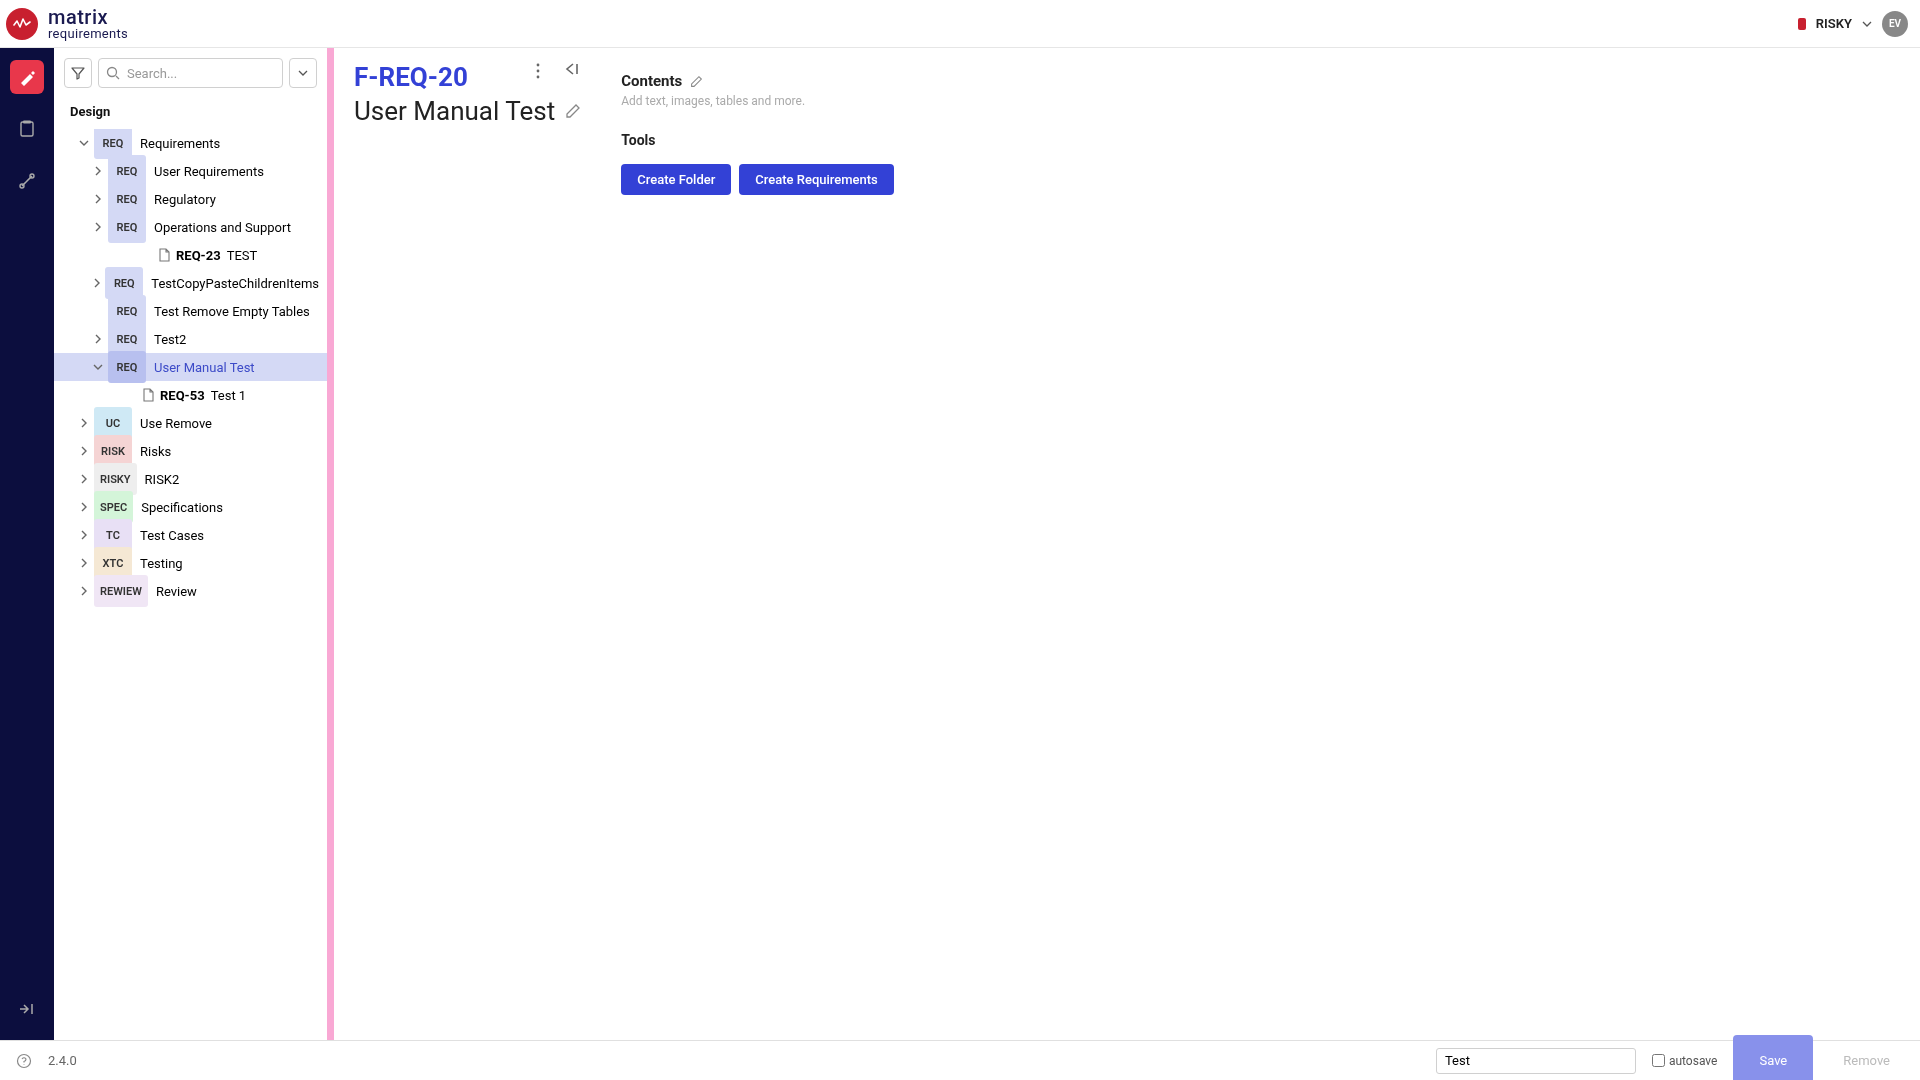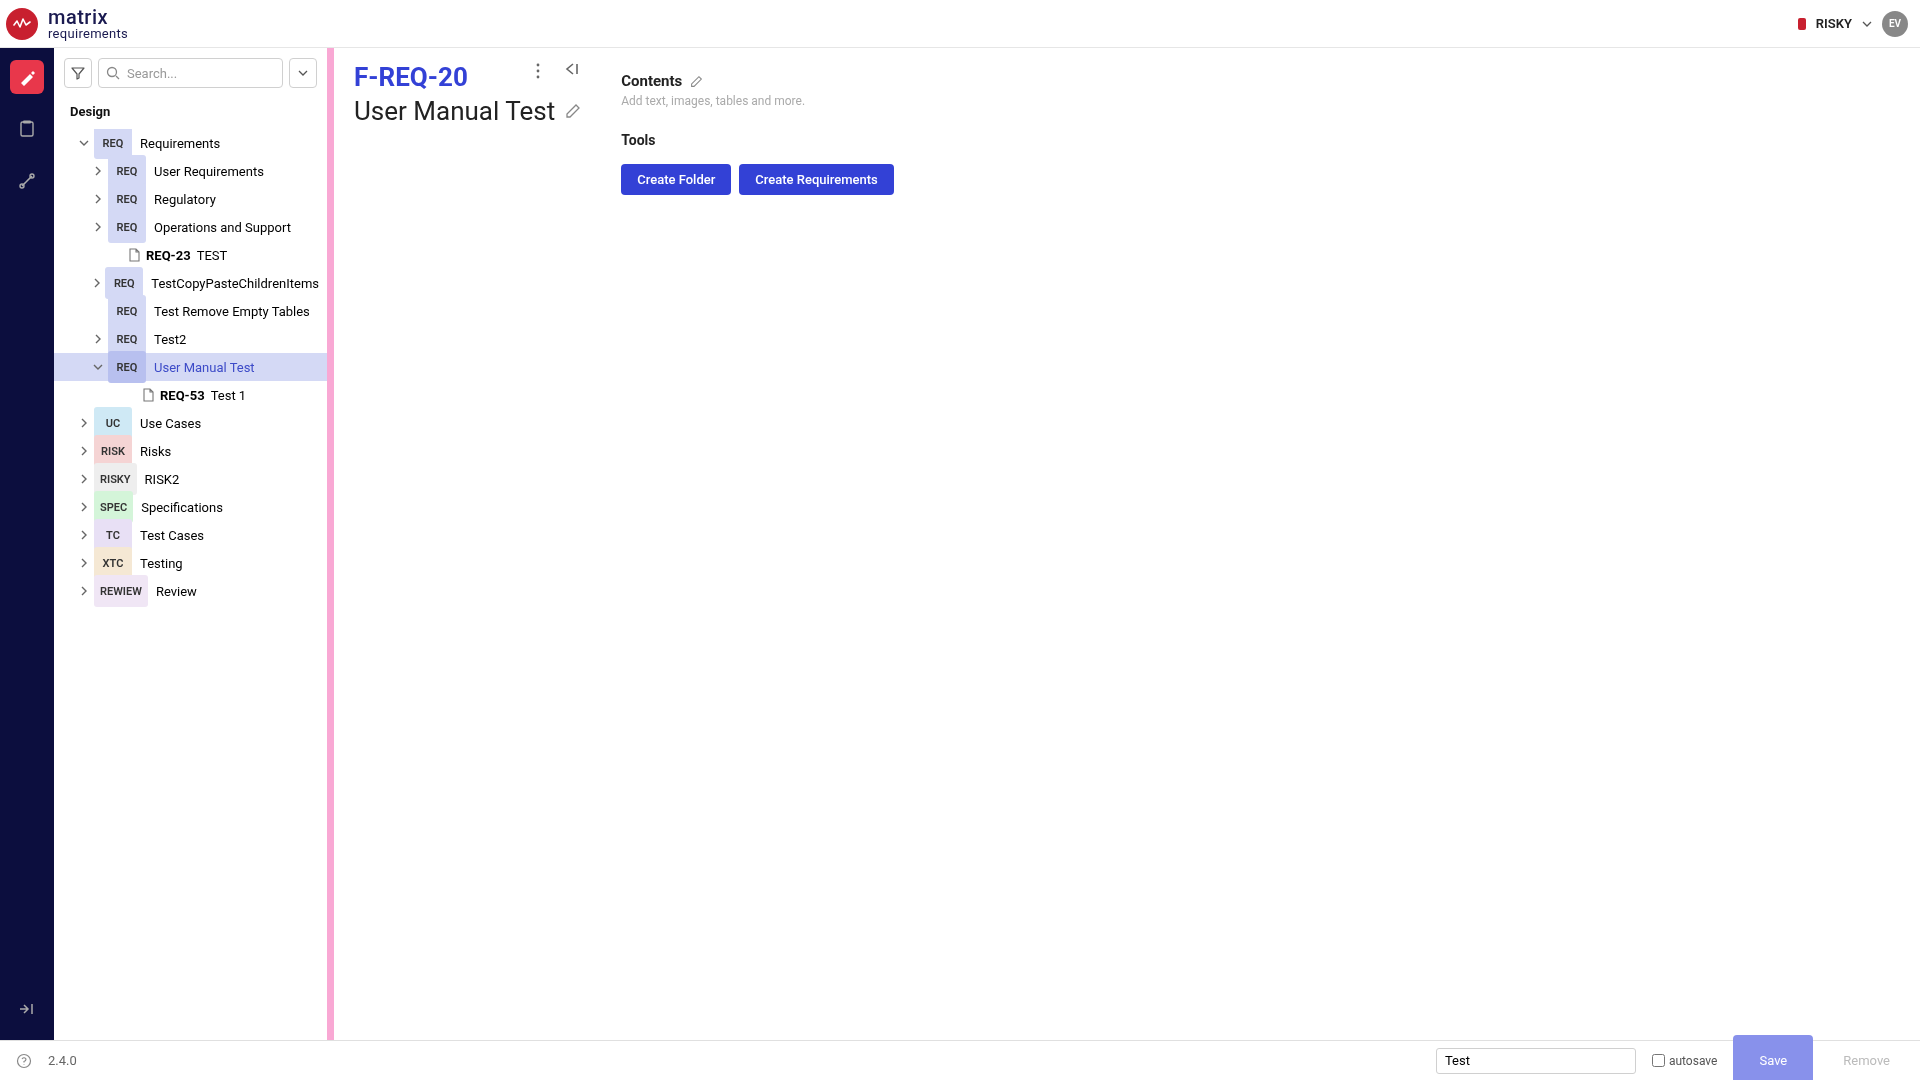"REQ-23" div.tree-row { padding-left: 54px -> 84px }
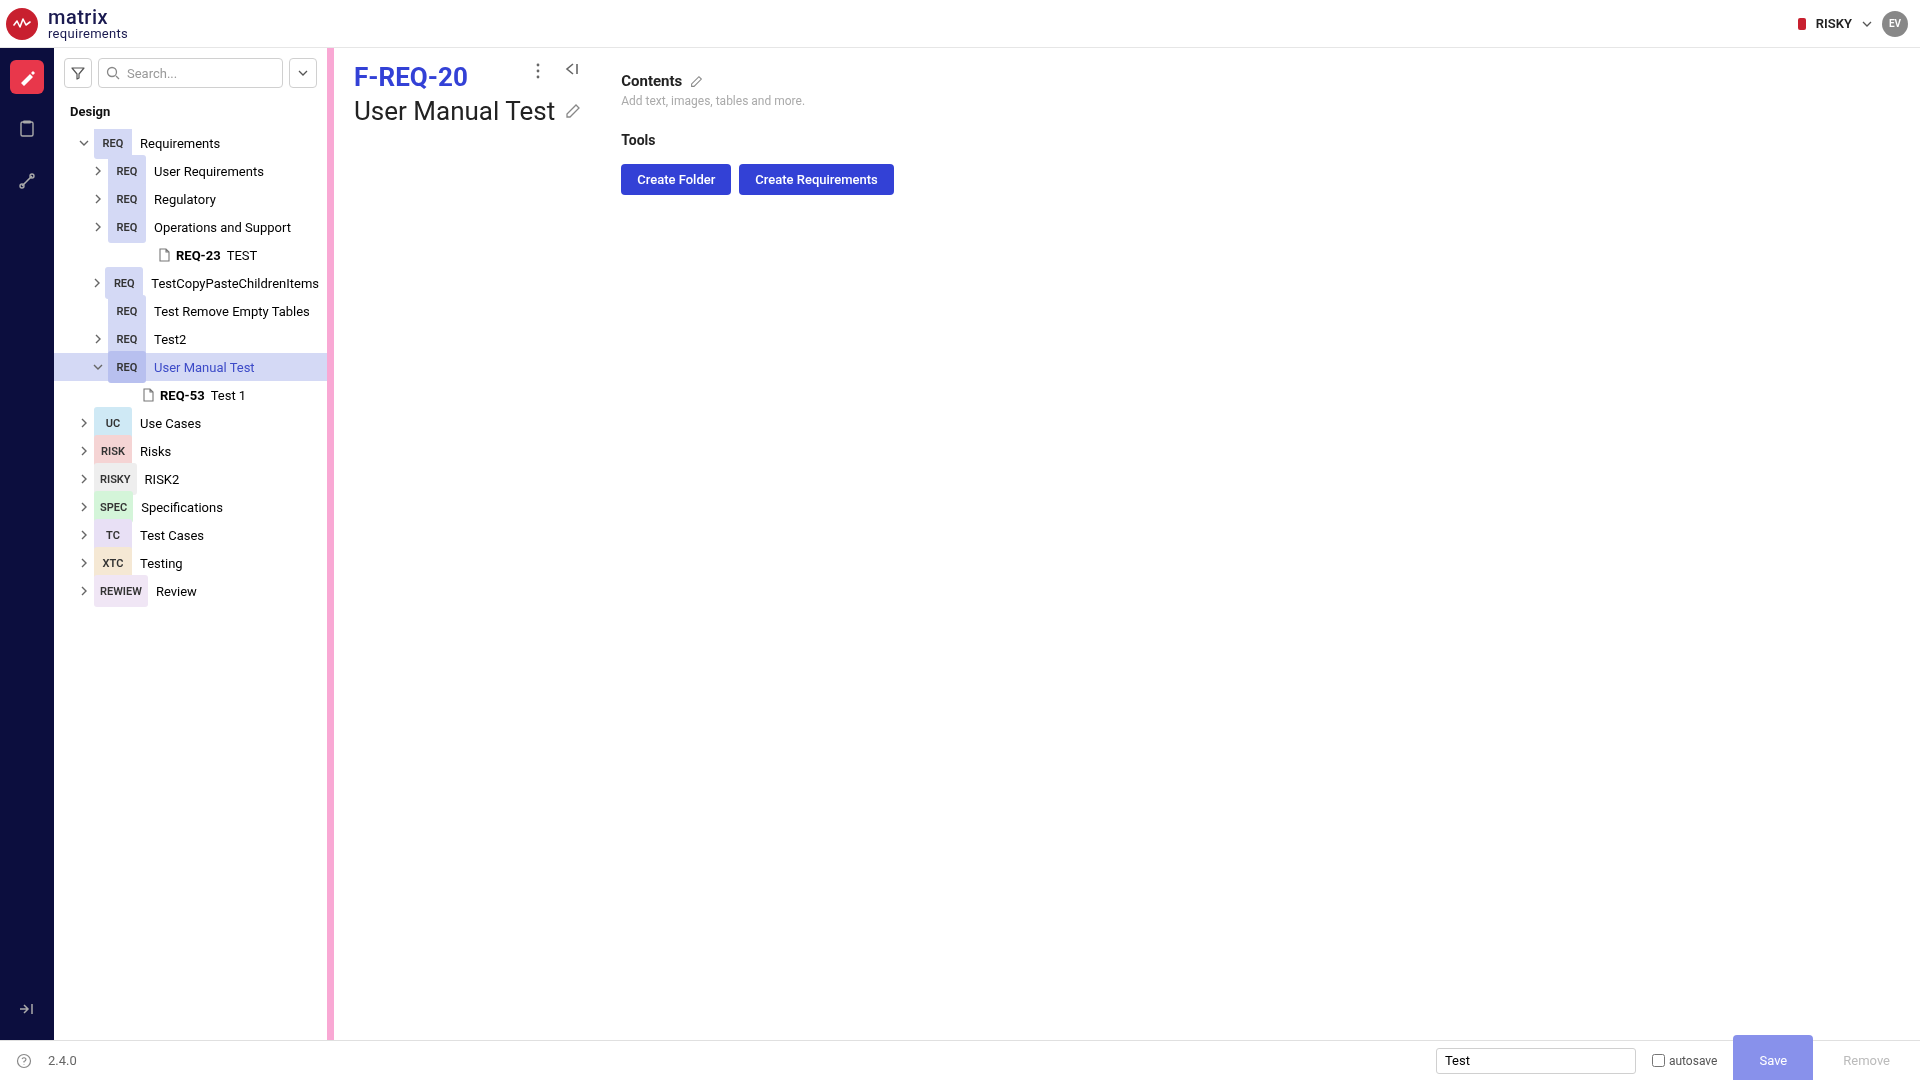"Use Cases" span.tree-label { text: Cases -> Remove }
